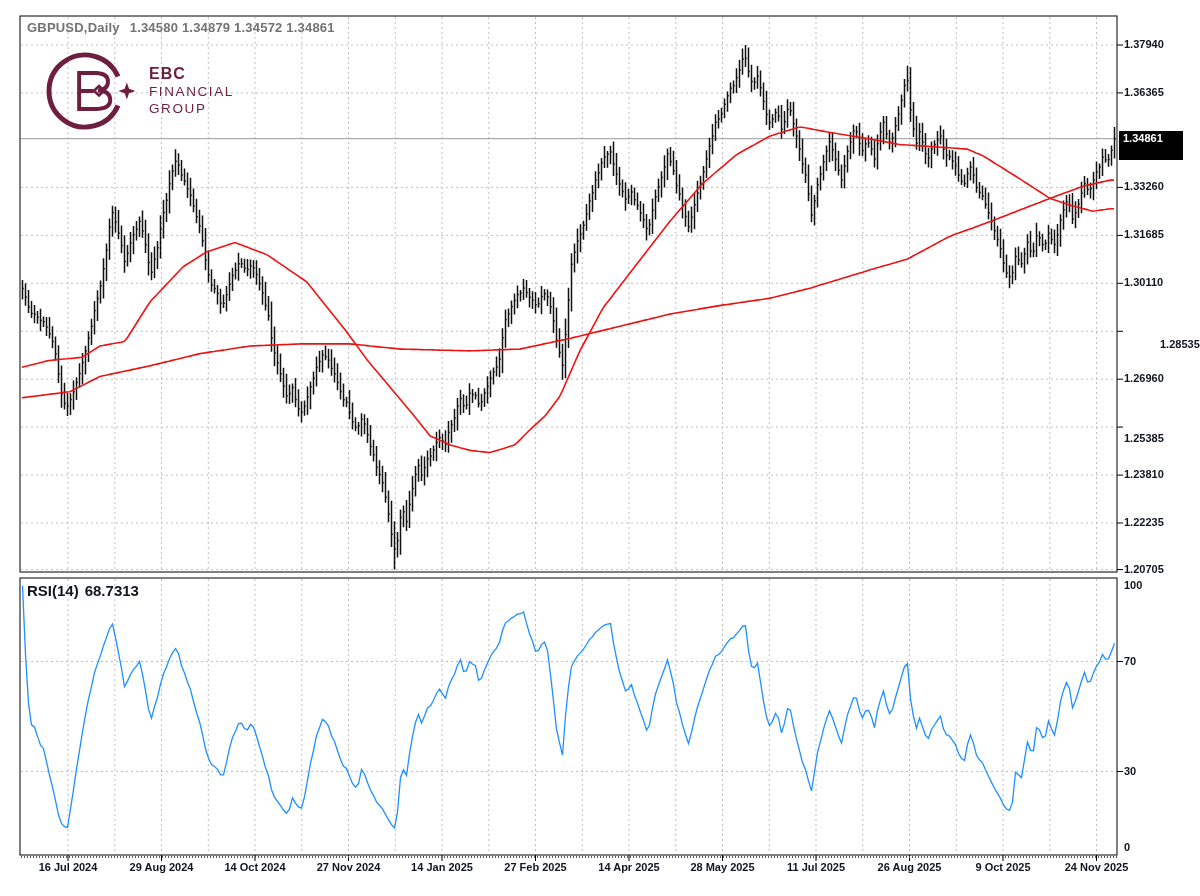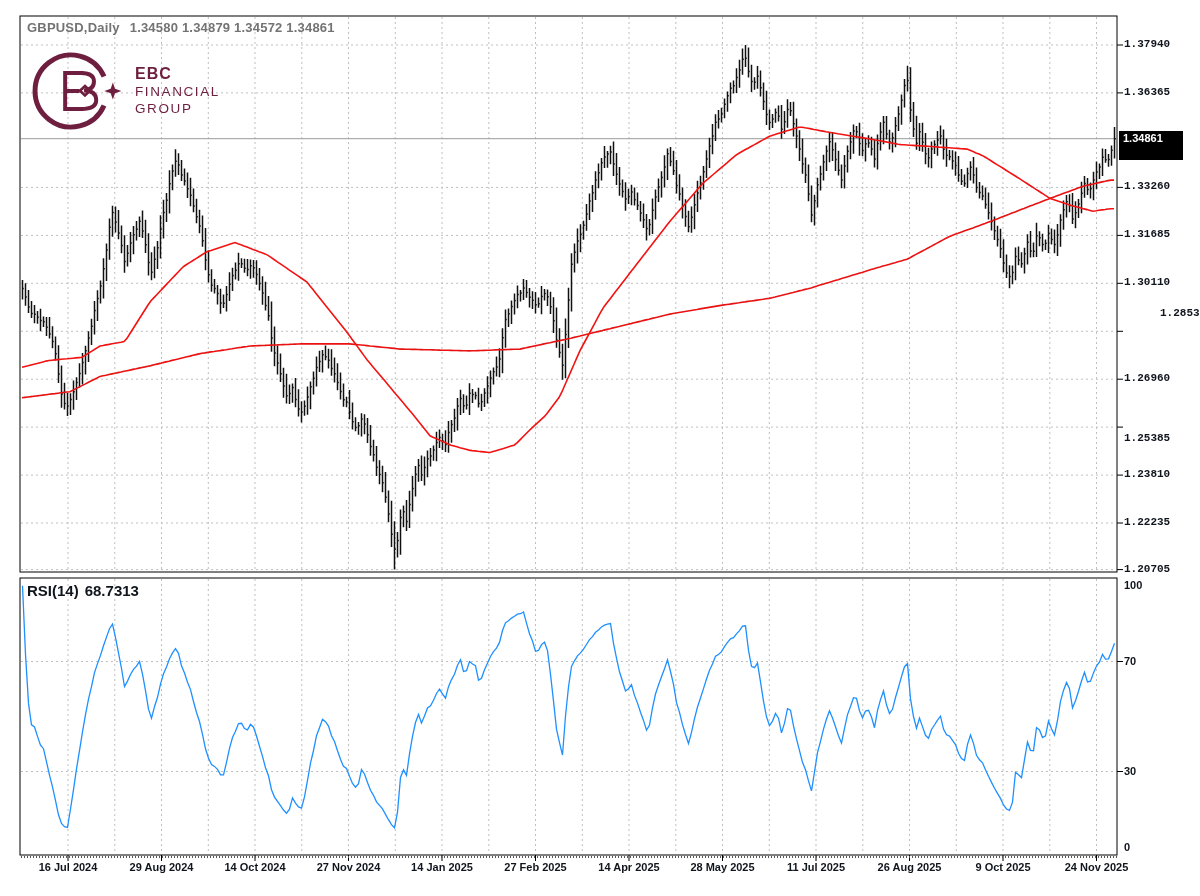"1.37940" .price-lbl { font-family: Liberation Mono, monospace -> none }
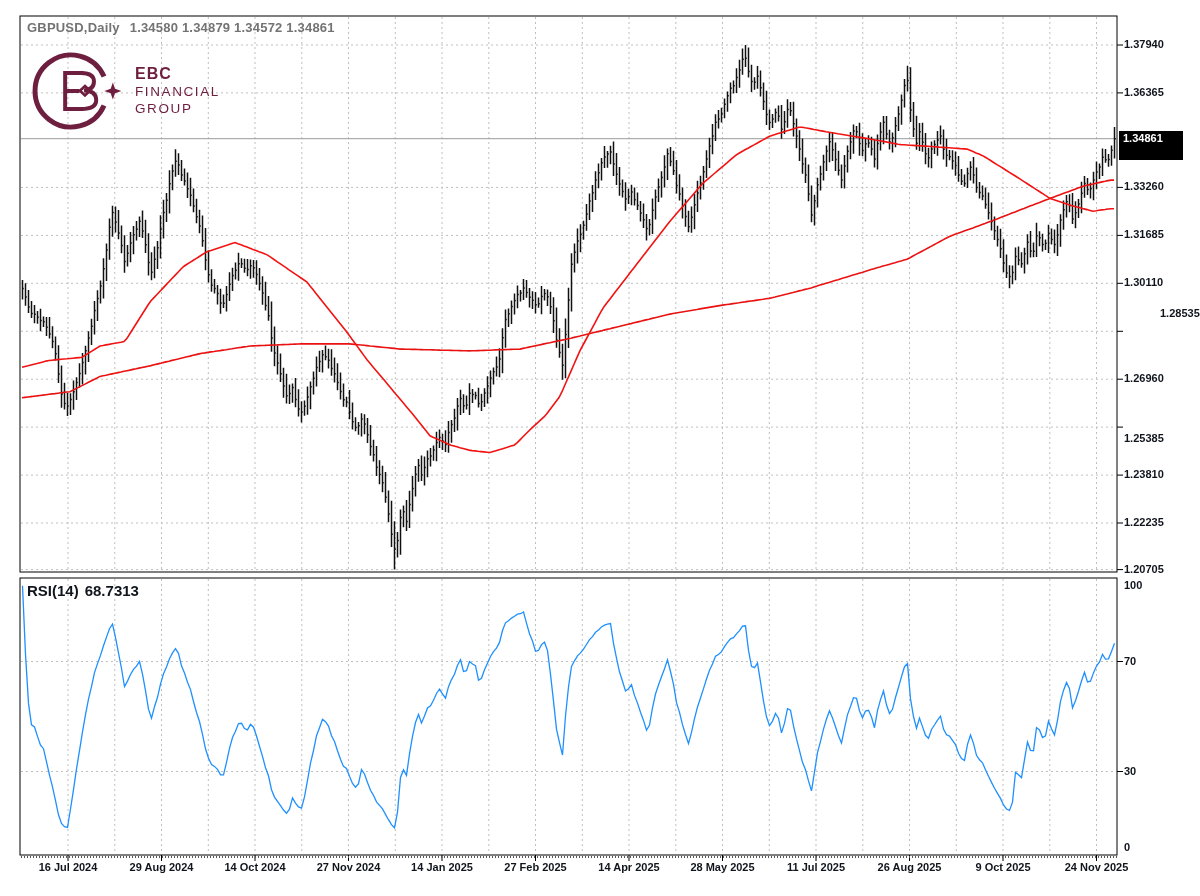"EBC" #logo { left: 28px -> 42px }
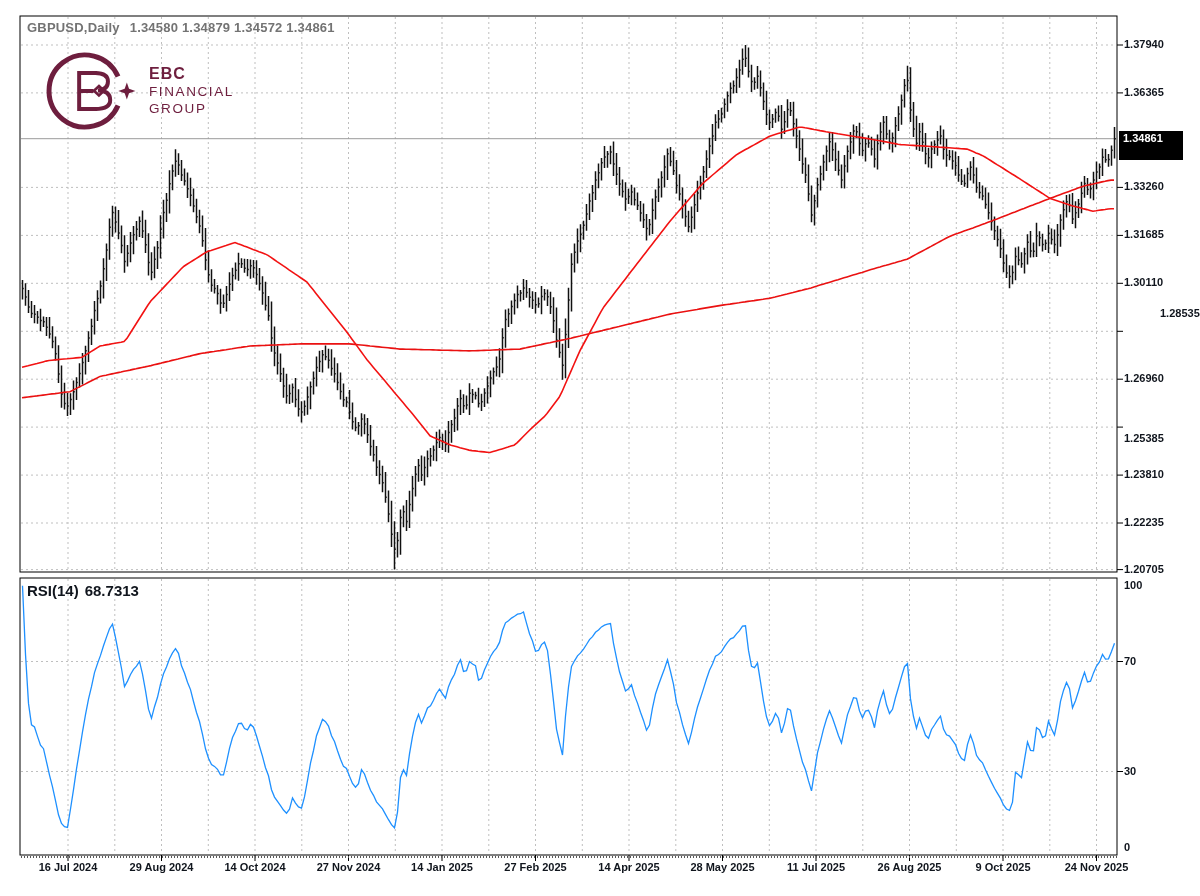"1.28535" div.axis-lbl { top: 307px -> 338px }
